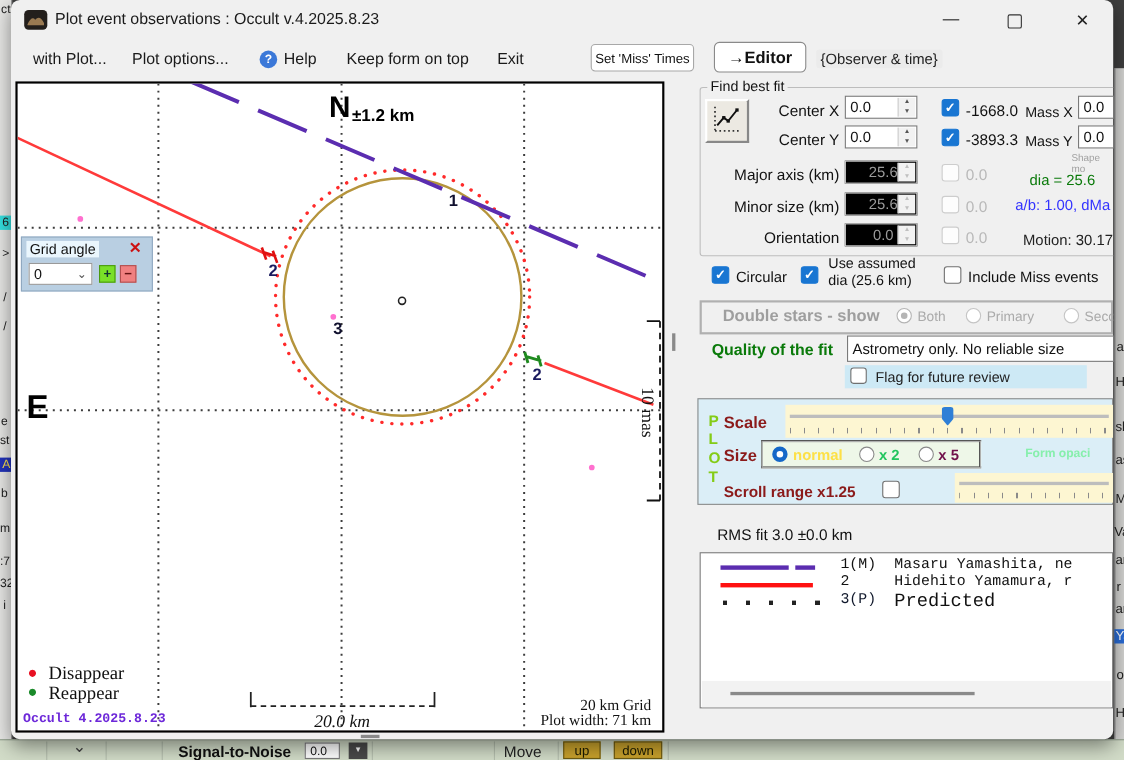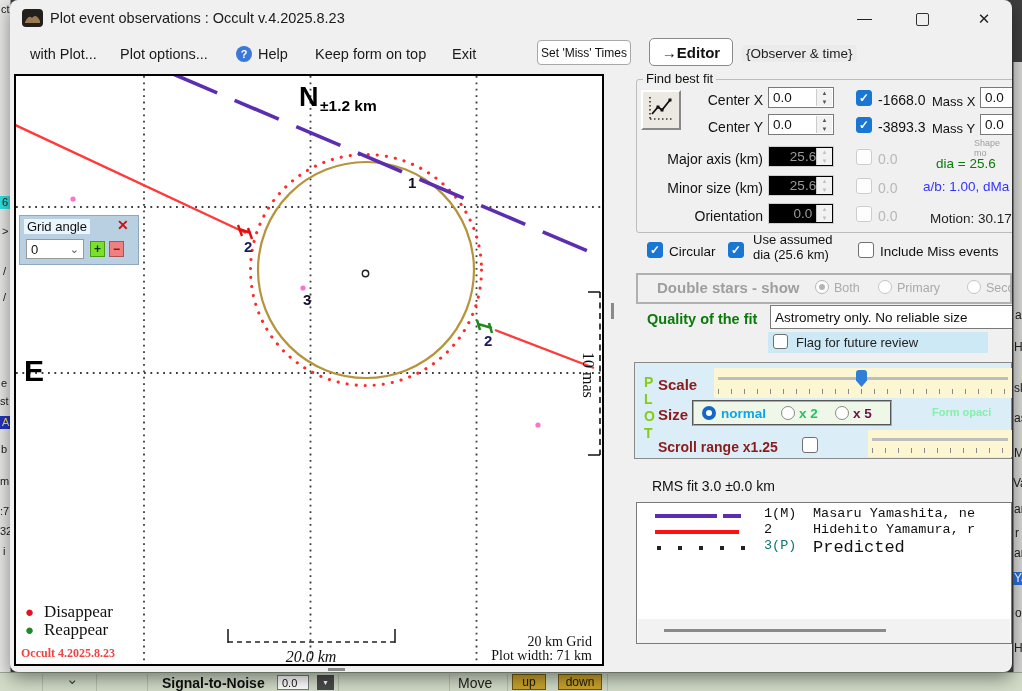"normal" span.abs { color: #0ea5e9 -> #fde047 }
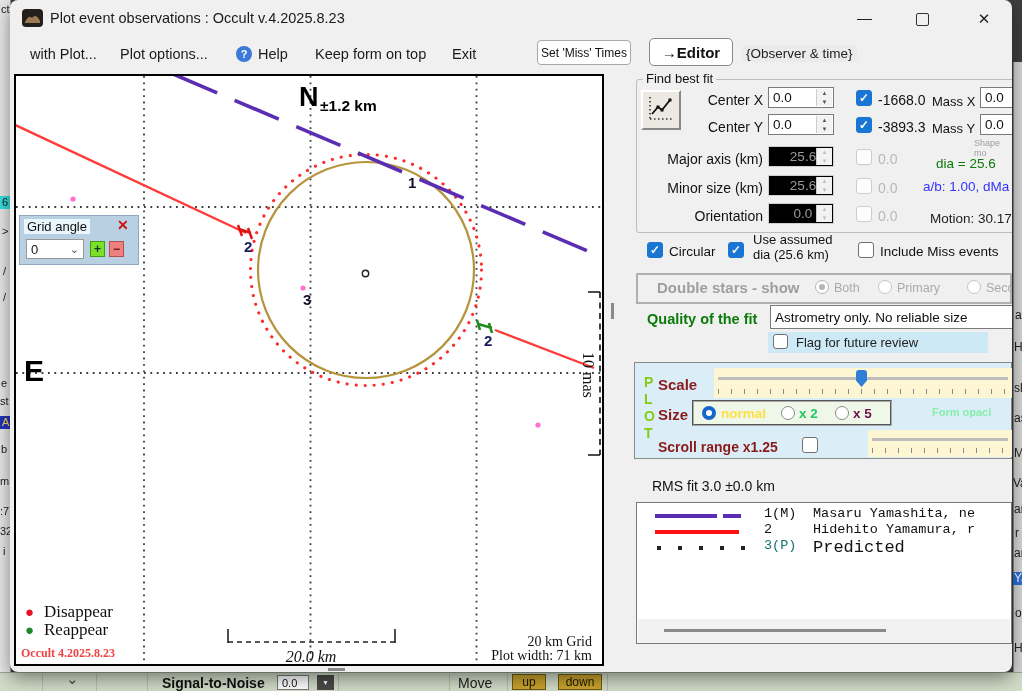"3(P)" span.abs { color: #0f766e -> #0f172a }
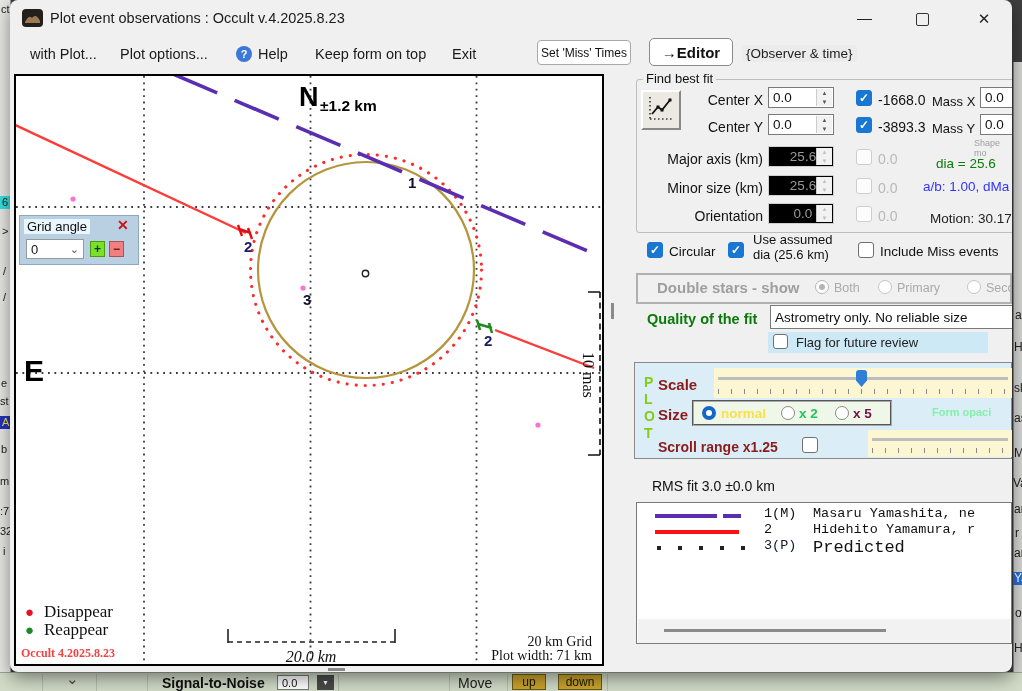"Occult 4.2025.8.23" span.abs { color: #ef4444 -> #6d28d9; font-family: none -> Liberation Mono, monospace }
